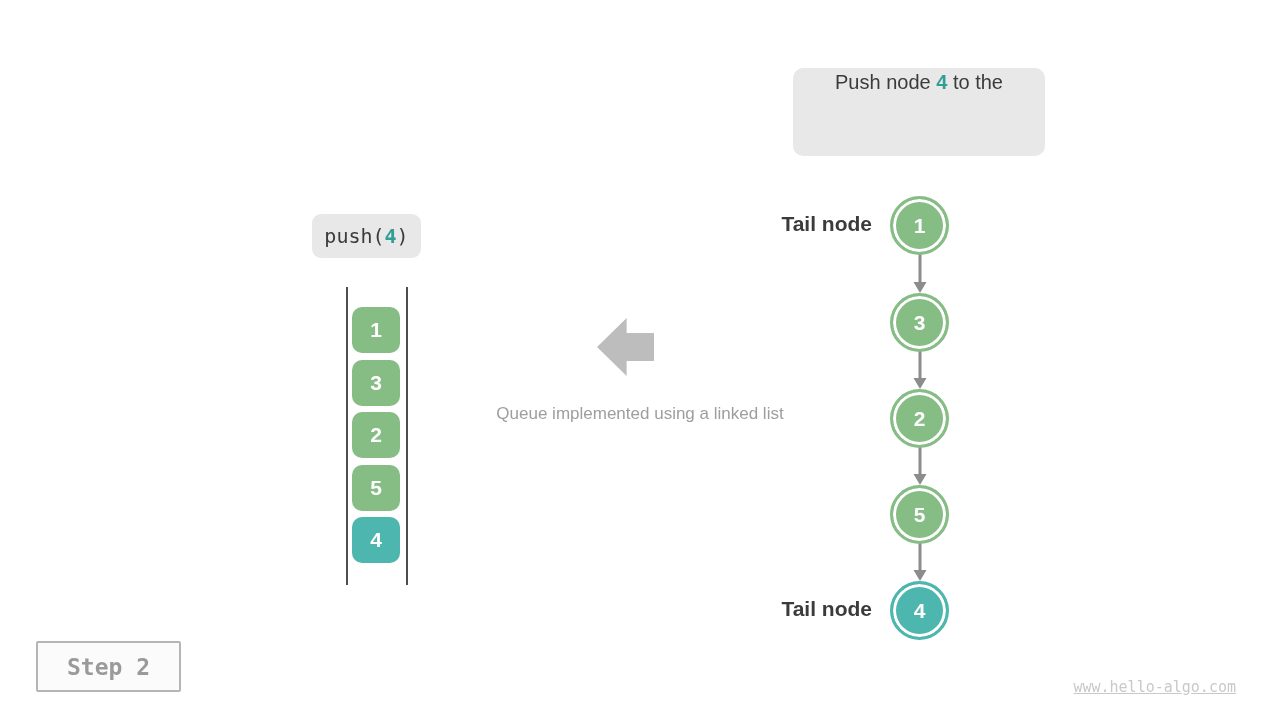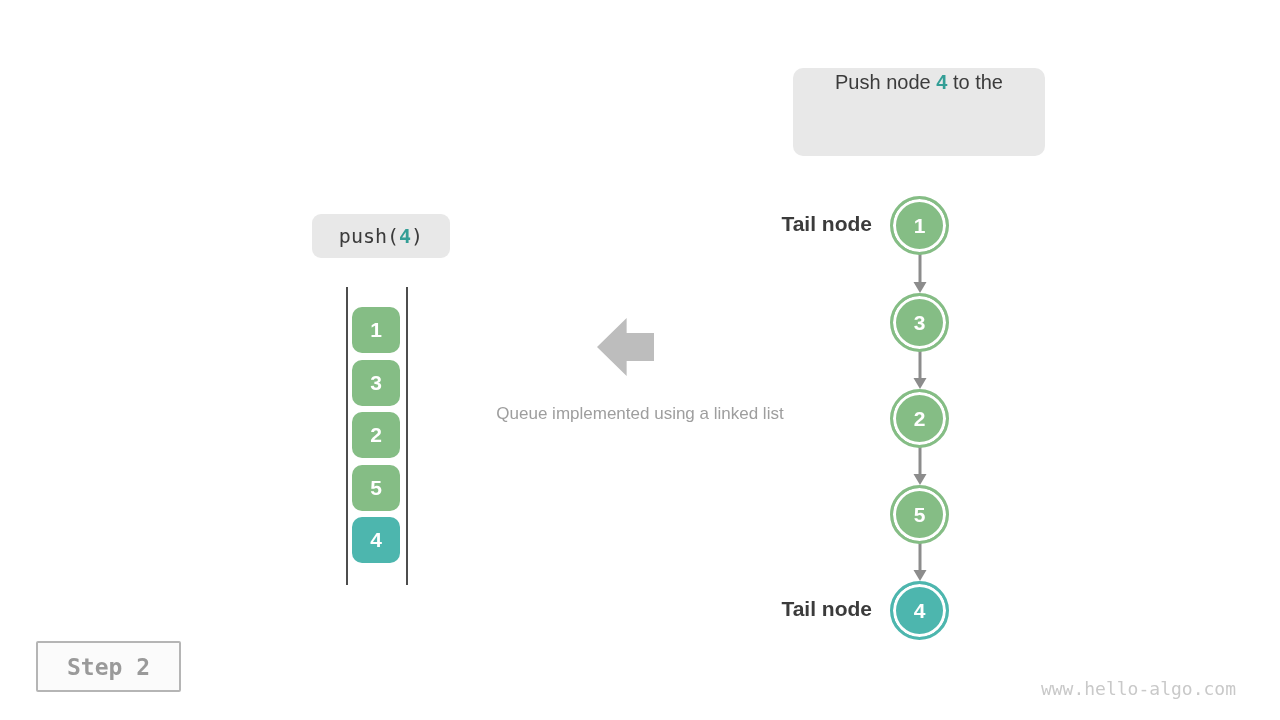"push(" .push-label { width: 138px -> 109px }
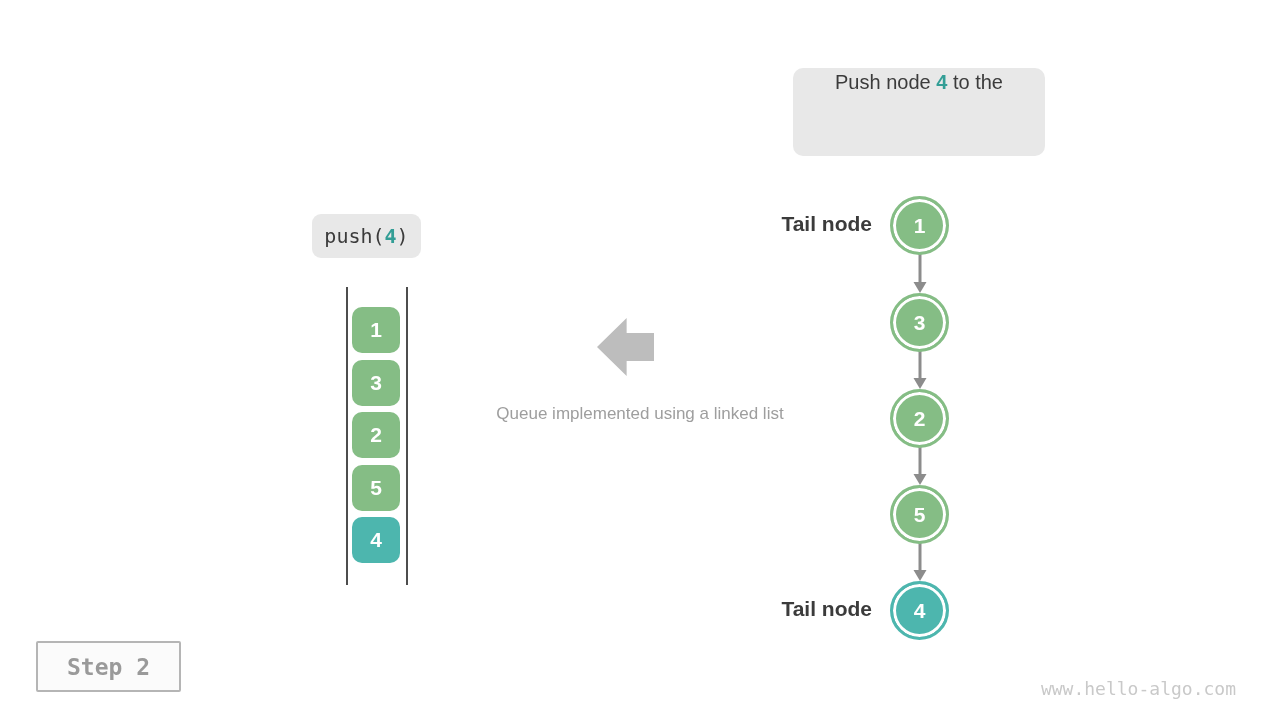"www.hello-algo.com" .watermark { font-size: 18px -> 15px; text-decoration: none -> underline }
